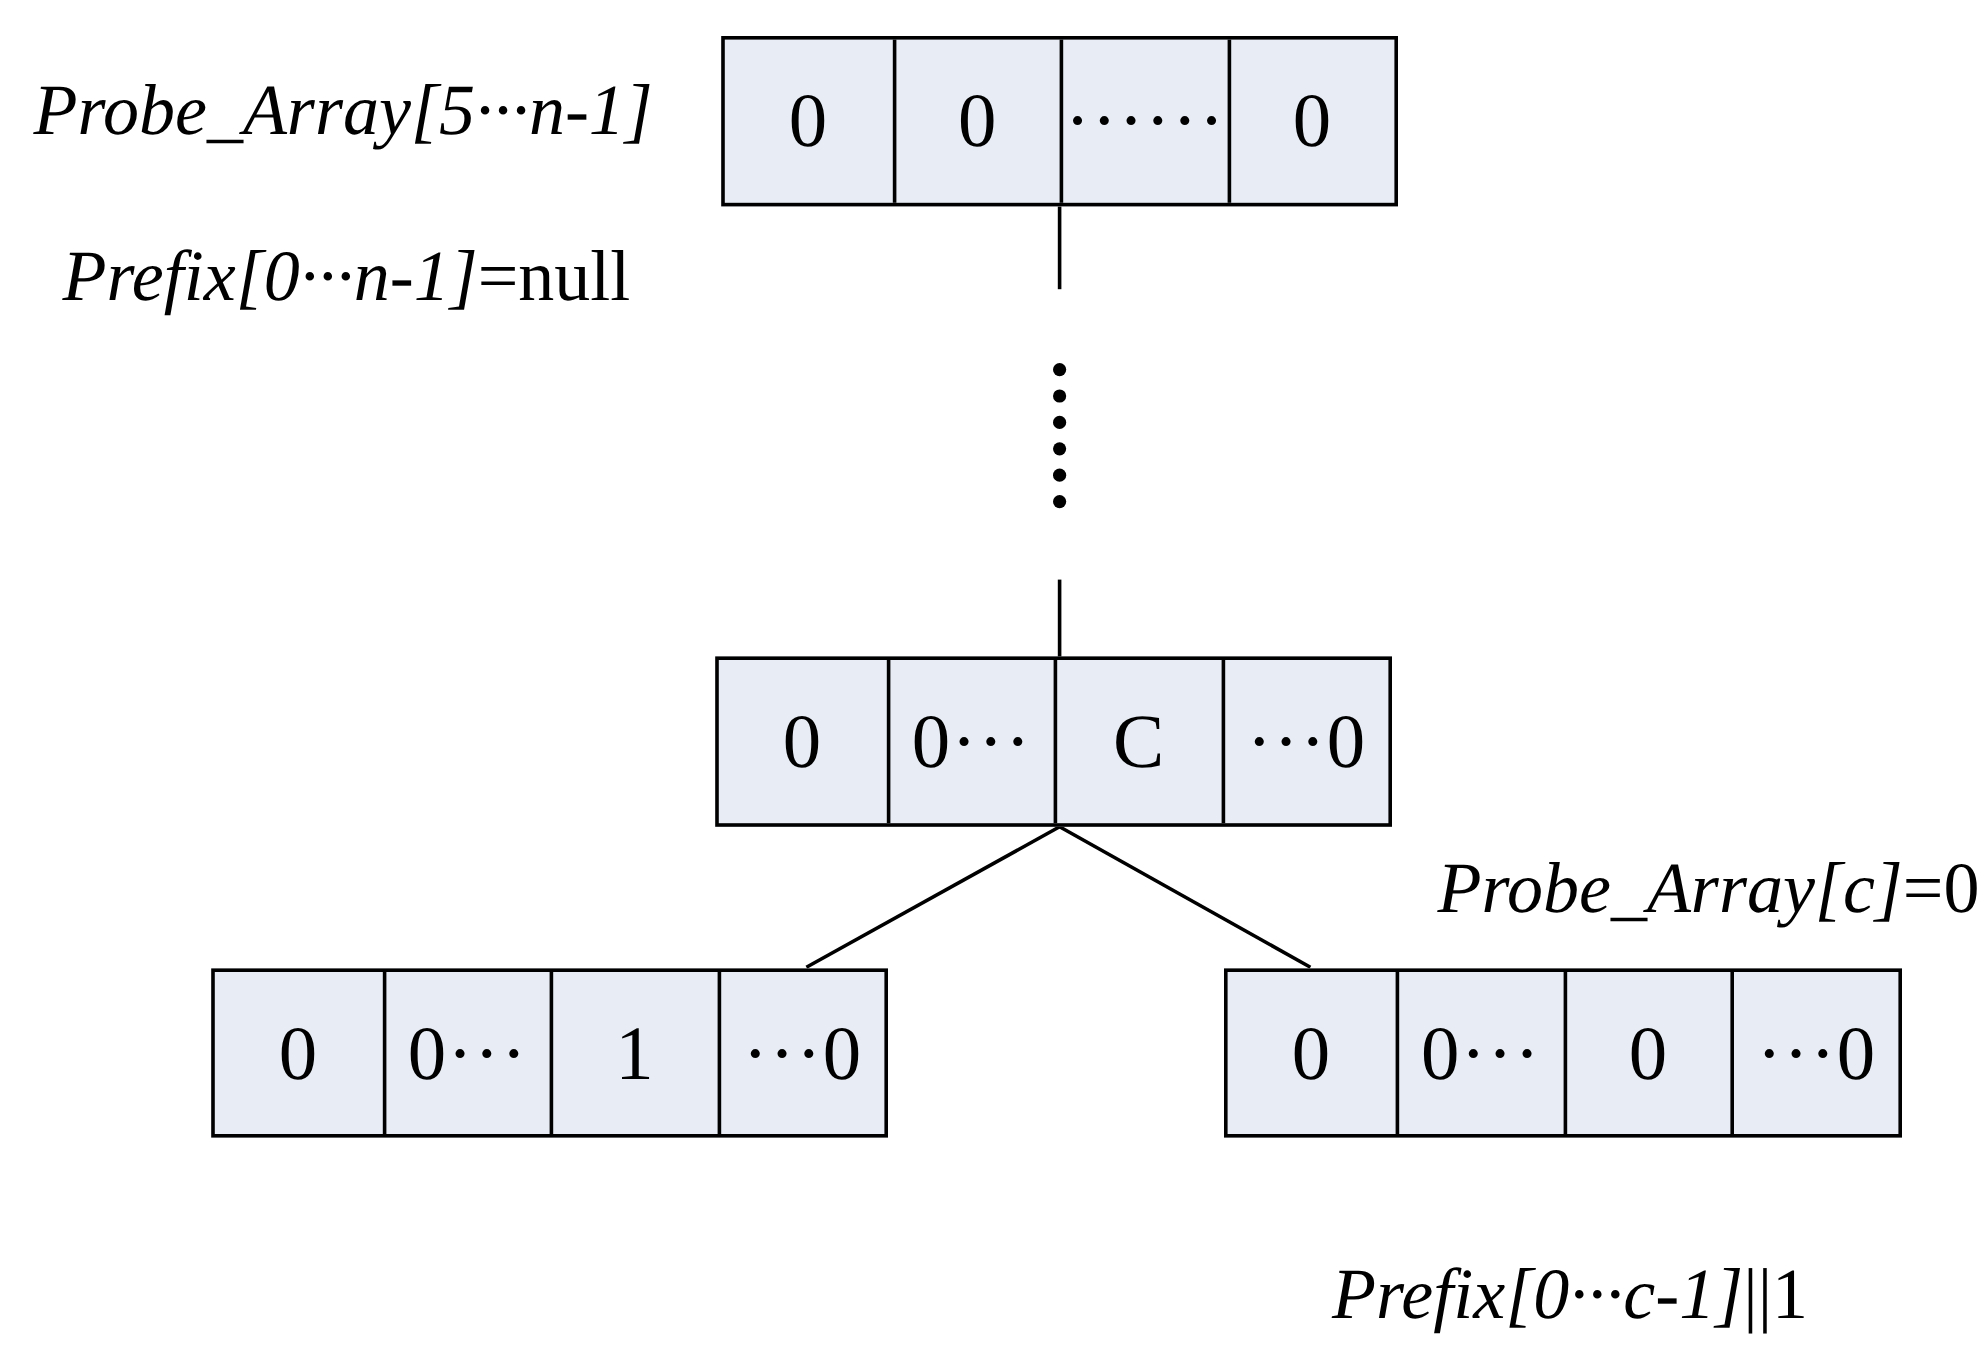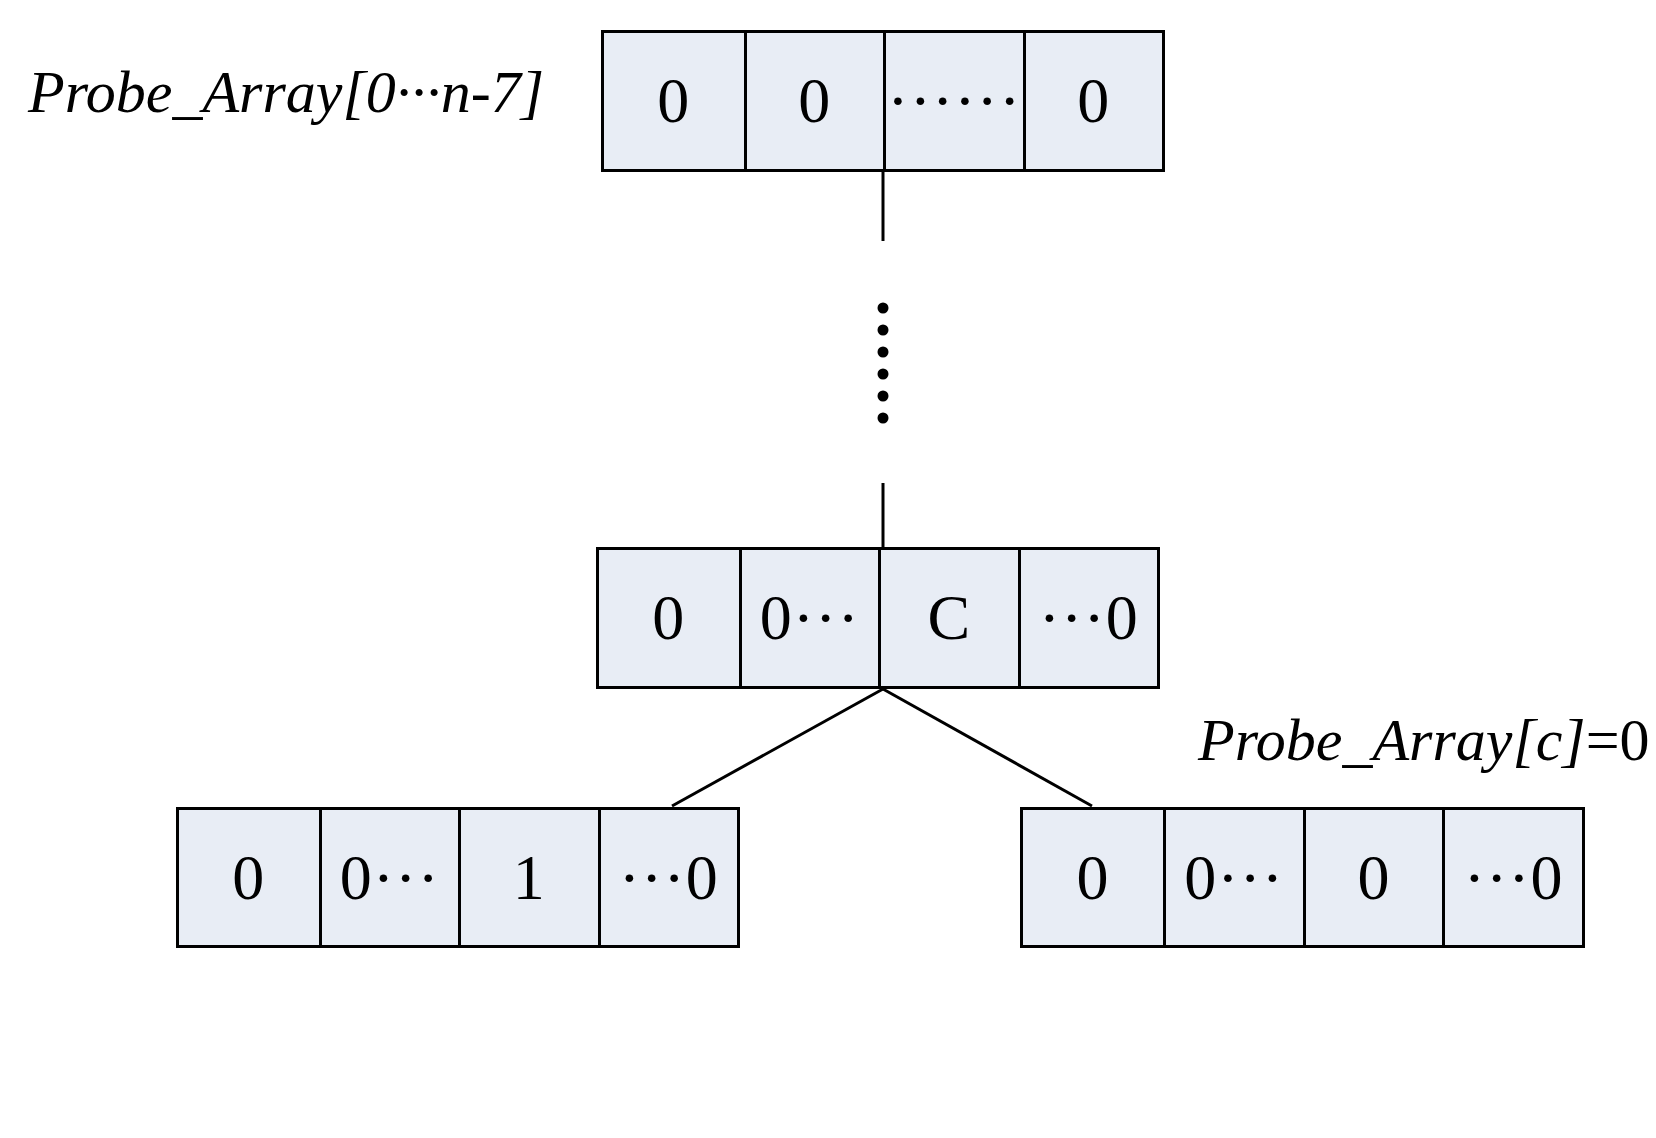"Probe_Array[0···n-7]" span.it { text: 0···n-7 -> 5···n-1 }
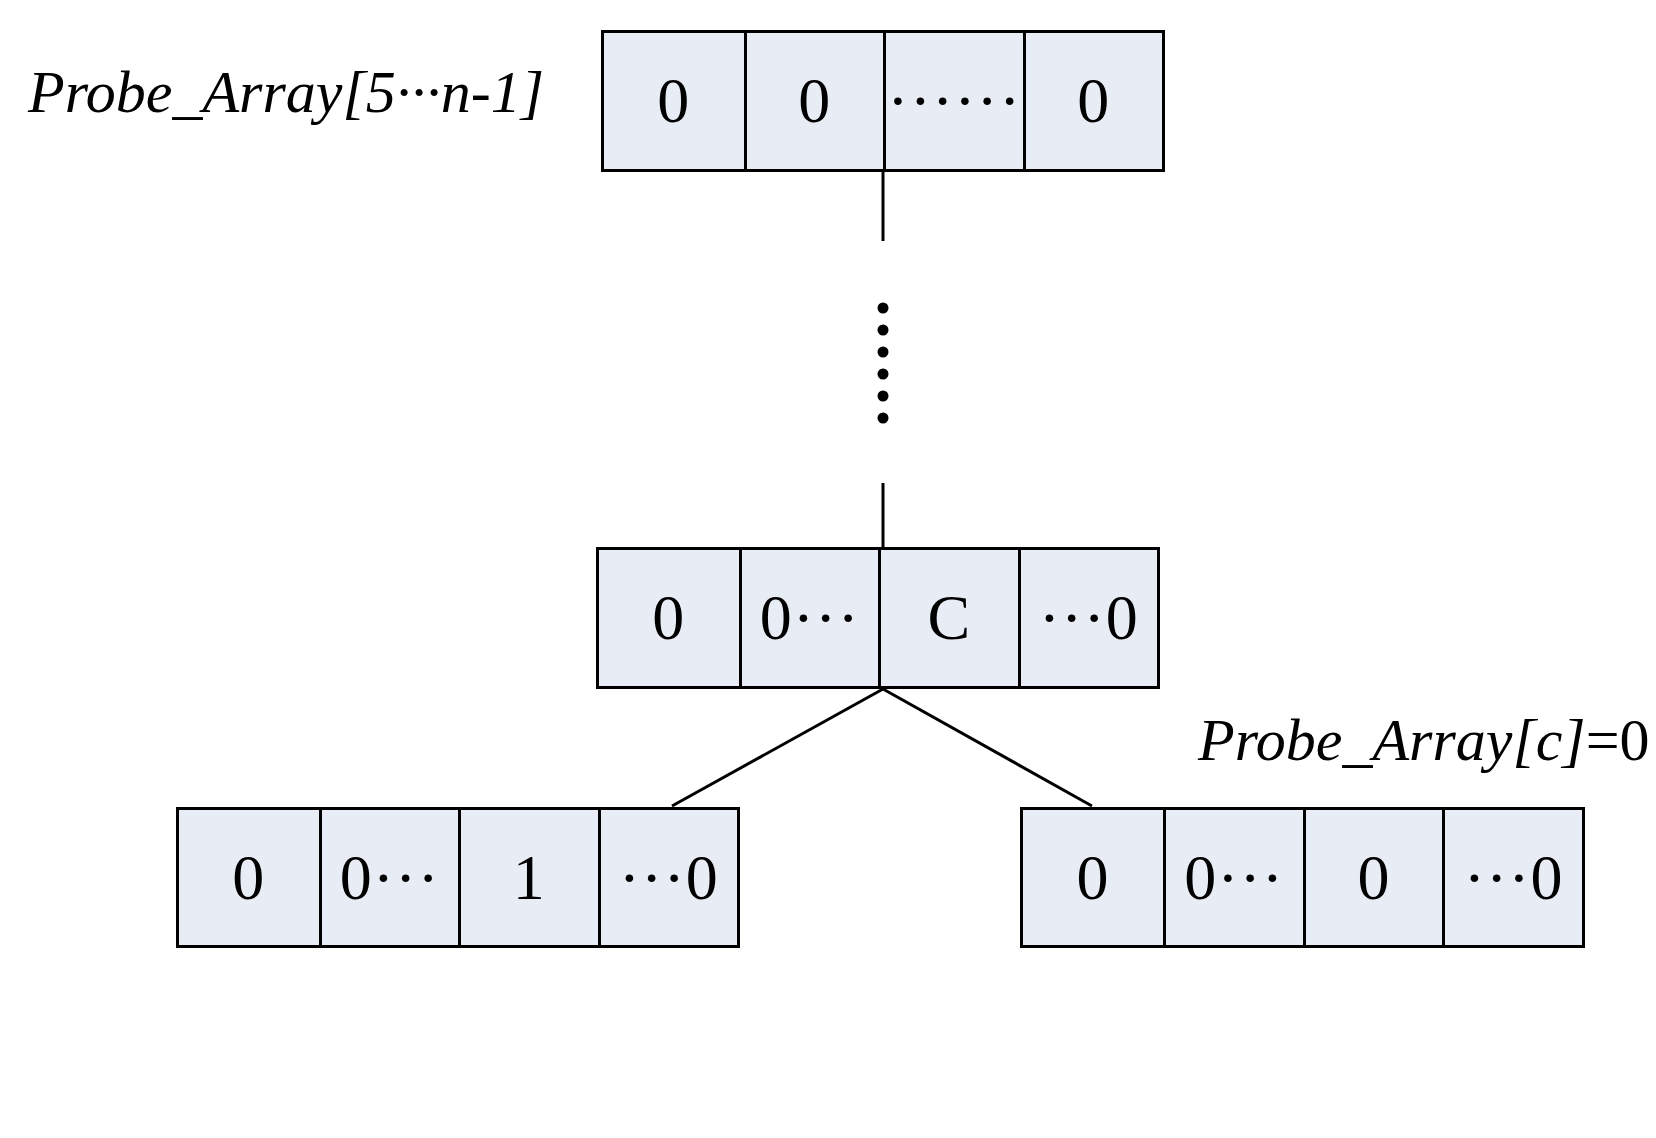"Prefix[0···n-1]=null" div.lbl { html: none -> <div> <span>Prefix[0···n-1]</span><span>=null</span> </div> }
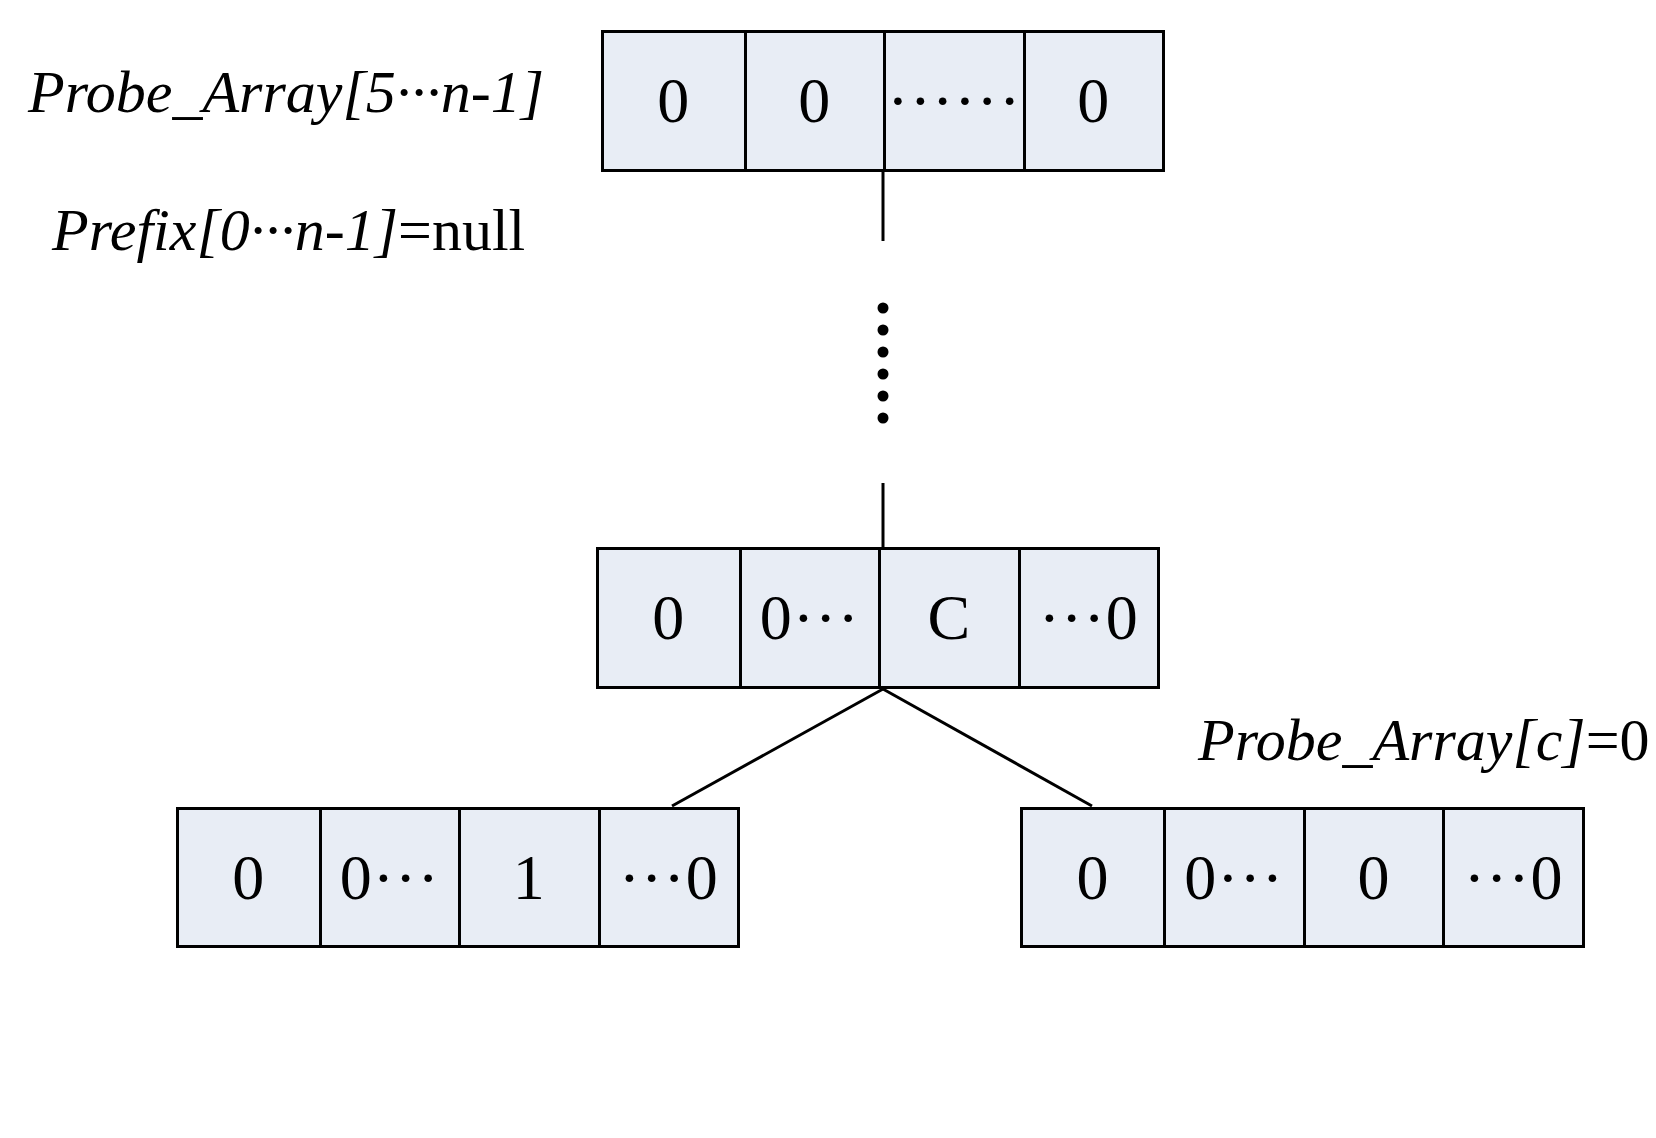"Prefix[0···c-1]||1" div.lbl { html: none -> <div> <span>Prefix[0···c-1]</span><span>||1</span> </div> }
